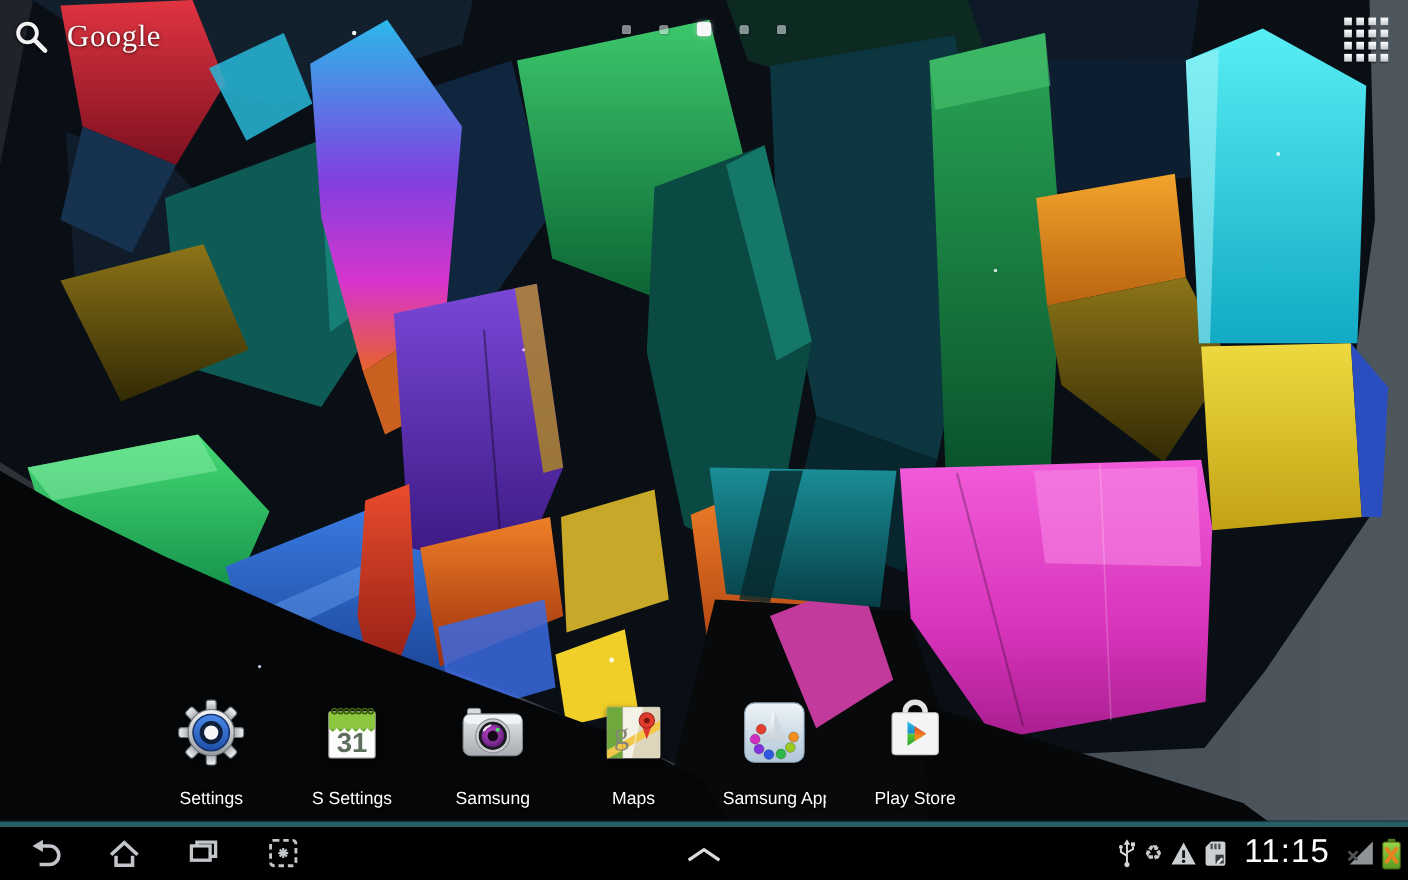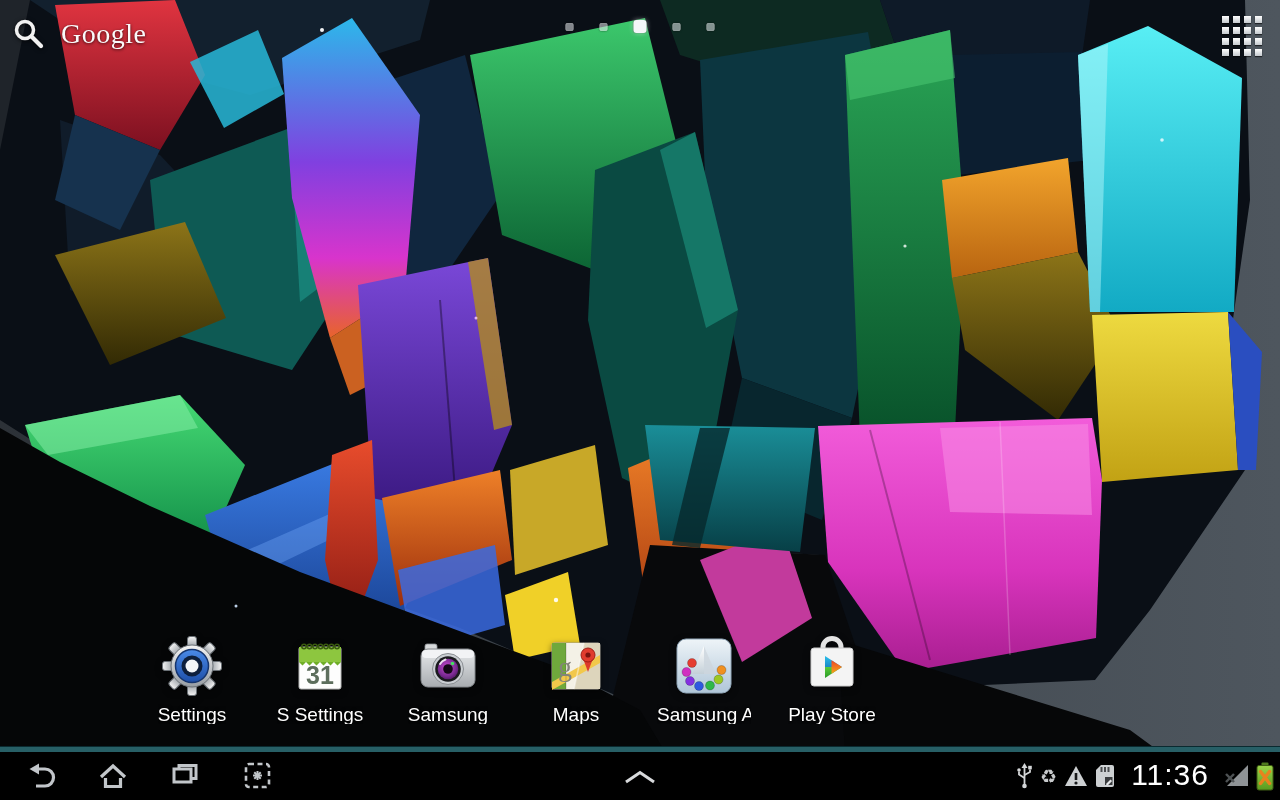"Settings" .dock-label { font-size: 19px -> 16px; margin-top: 6px -> 20px }
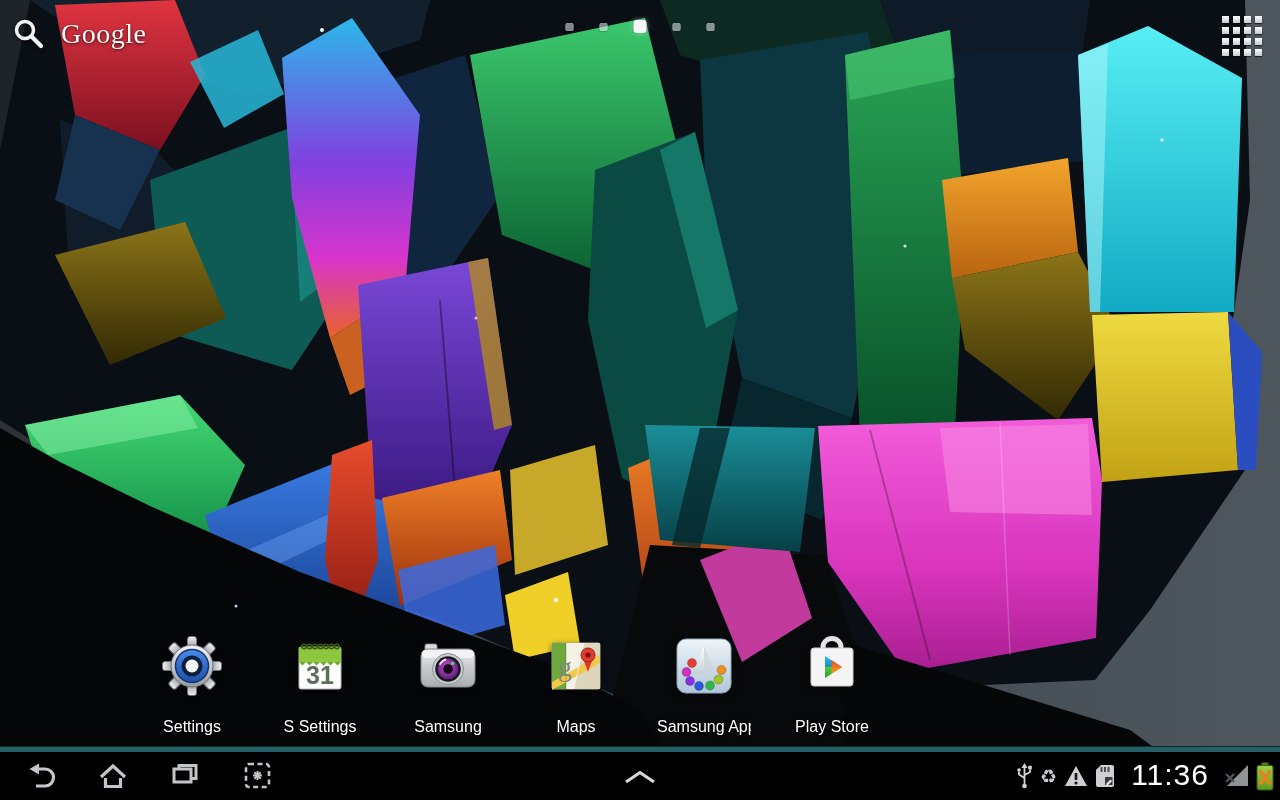"11:36" span.clock { text: 11:36 -> 11:15 }
